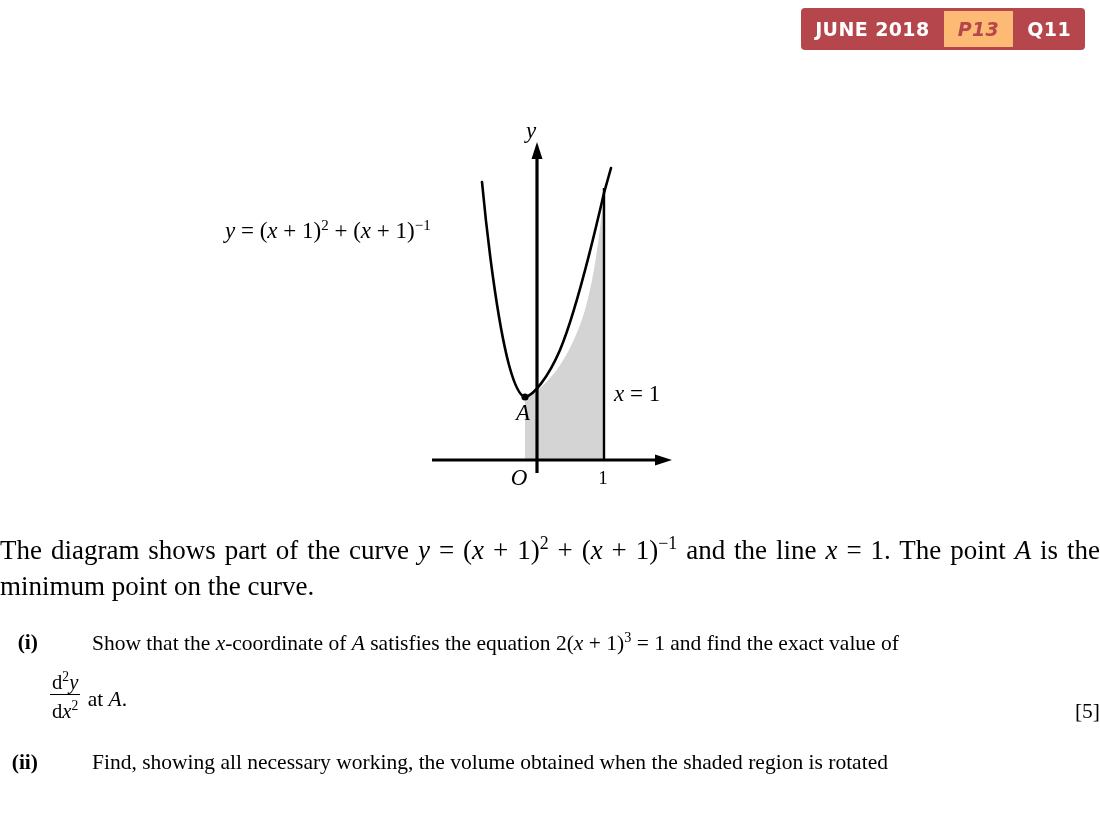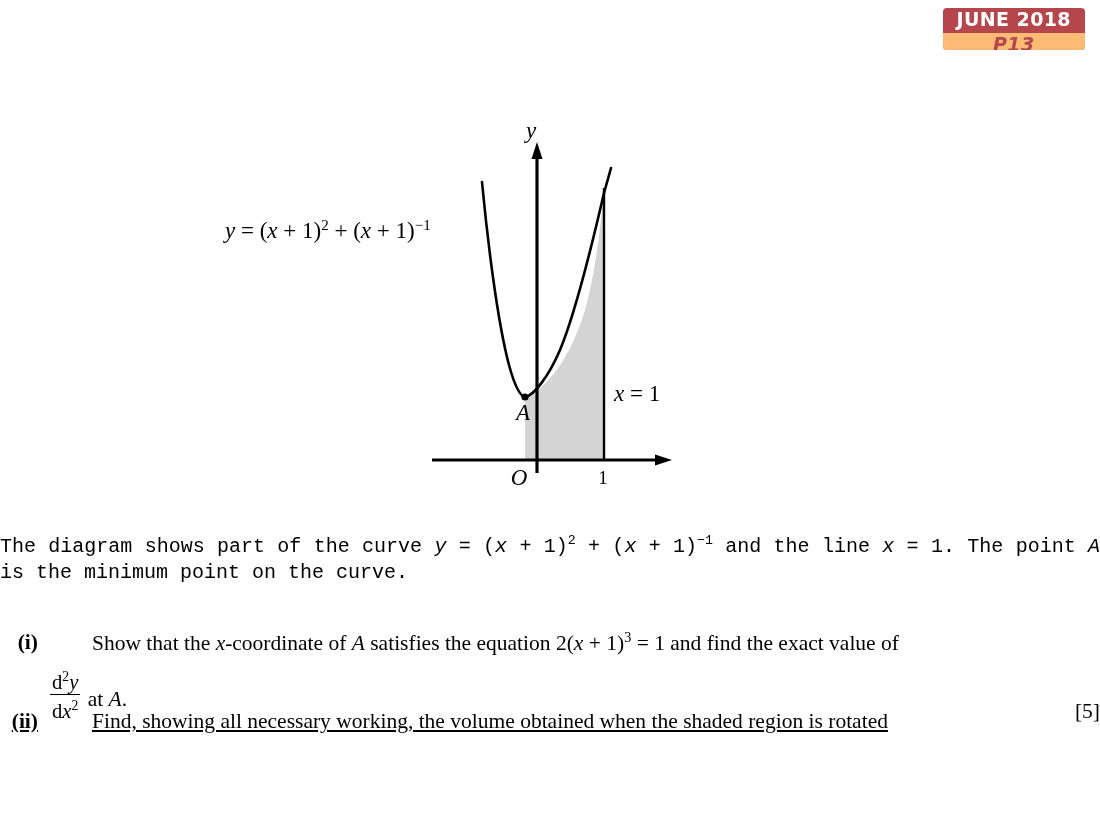"JUNE 2018" .badge { flex-direction: column -> none }
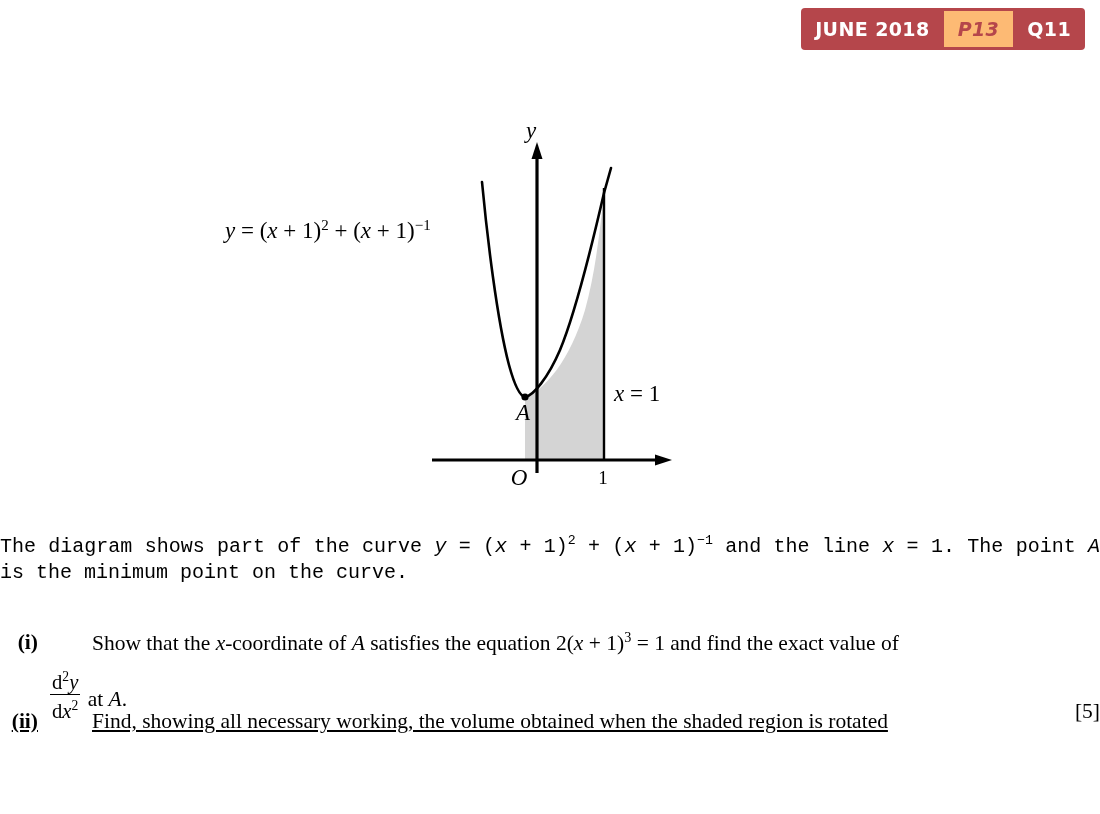"The diagram shows part of" .para { font-family: Liberation Mono, monospace -> none; font-size: 20px -> 27px }
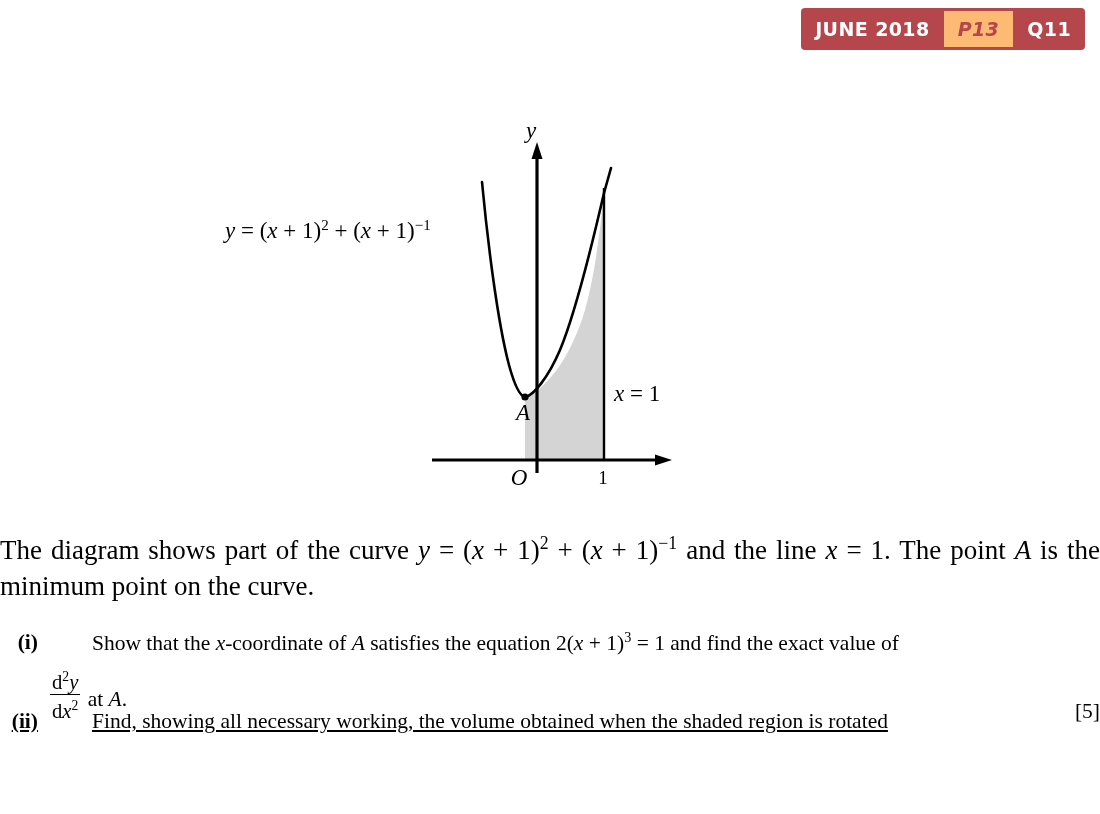"(ii)" #q-ii { text-decoration: underline -> none; top: 707px -> 748px }
